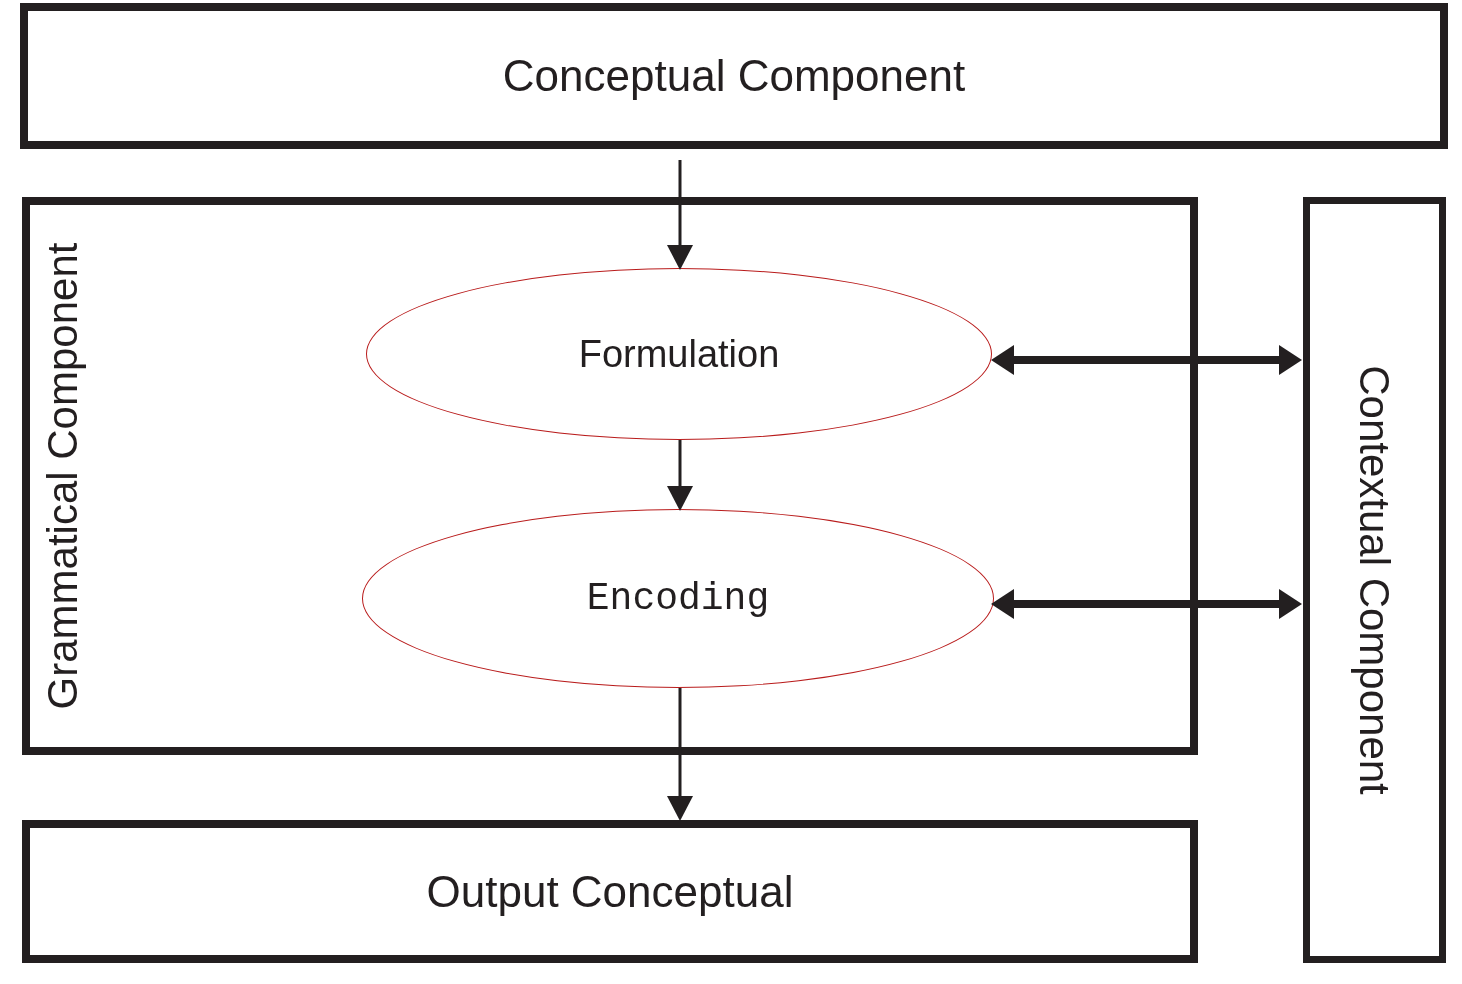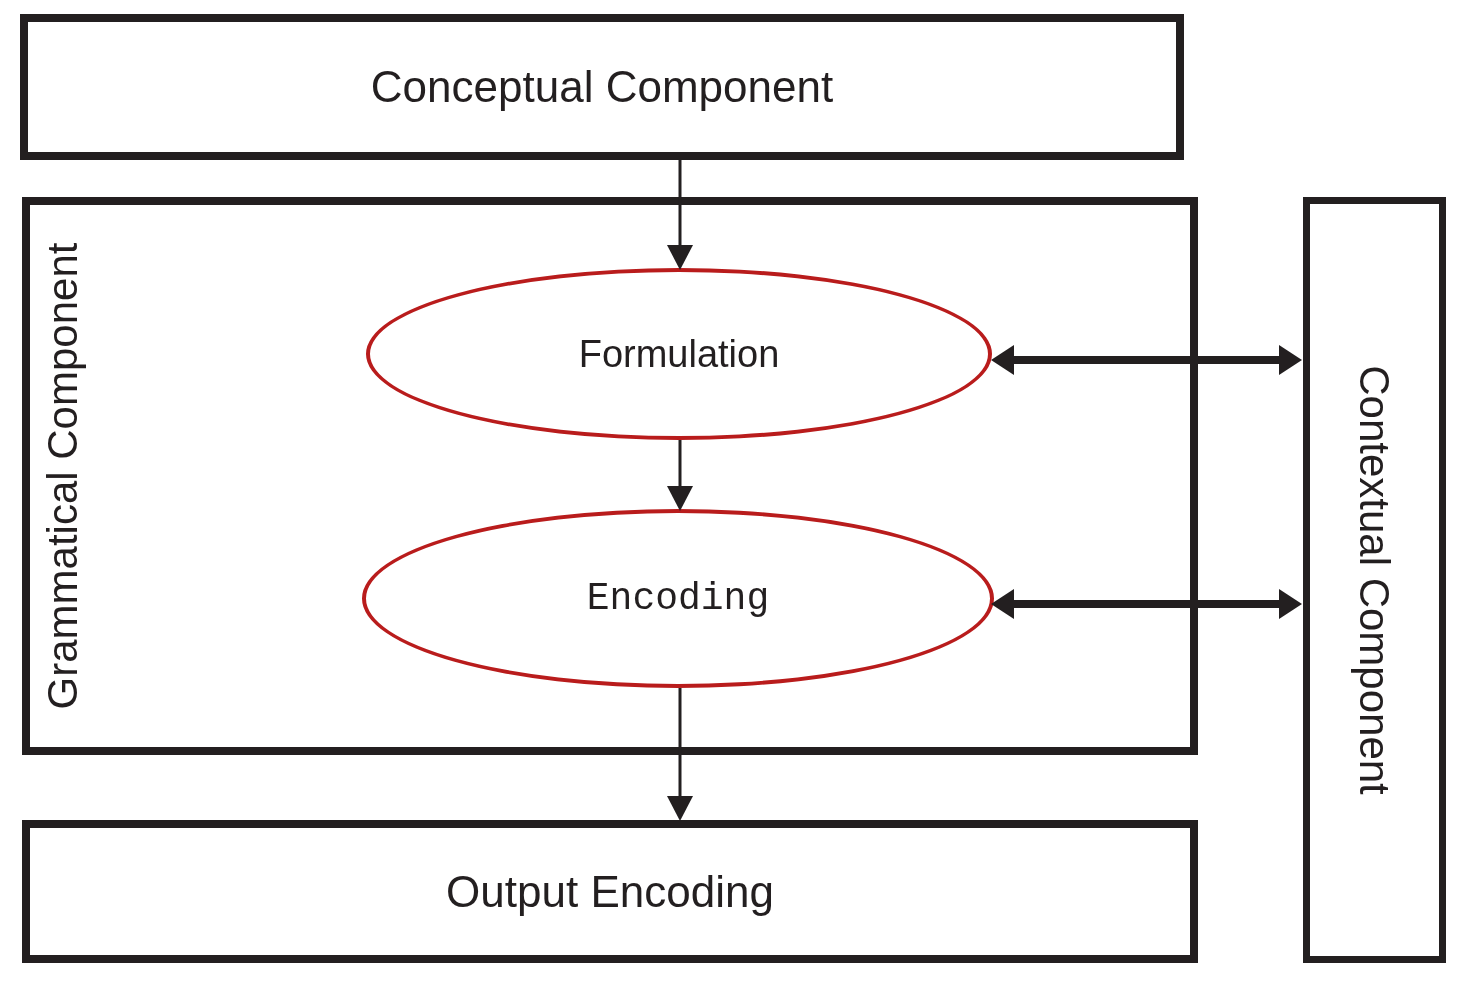"Conceptual Component" #box-conceptual { top: 14px -> 3px; width: 1164px -> 1428px }
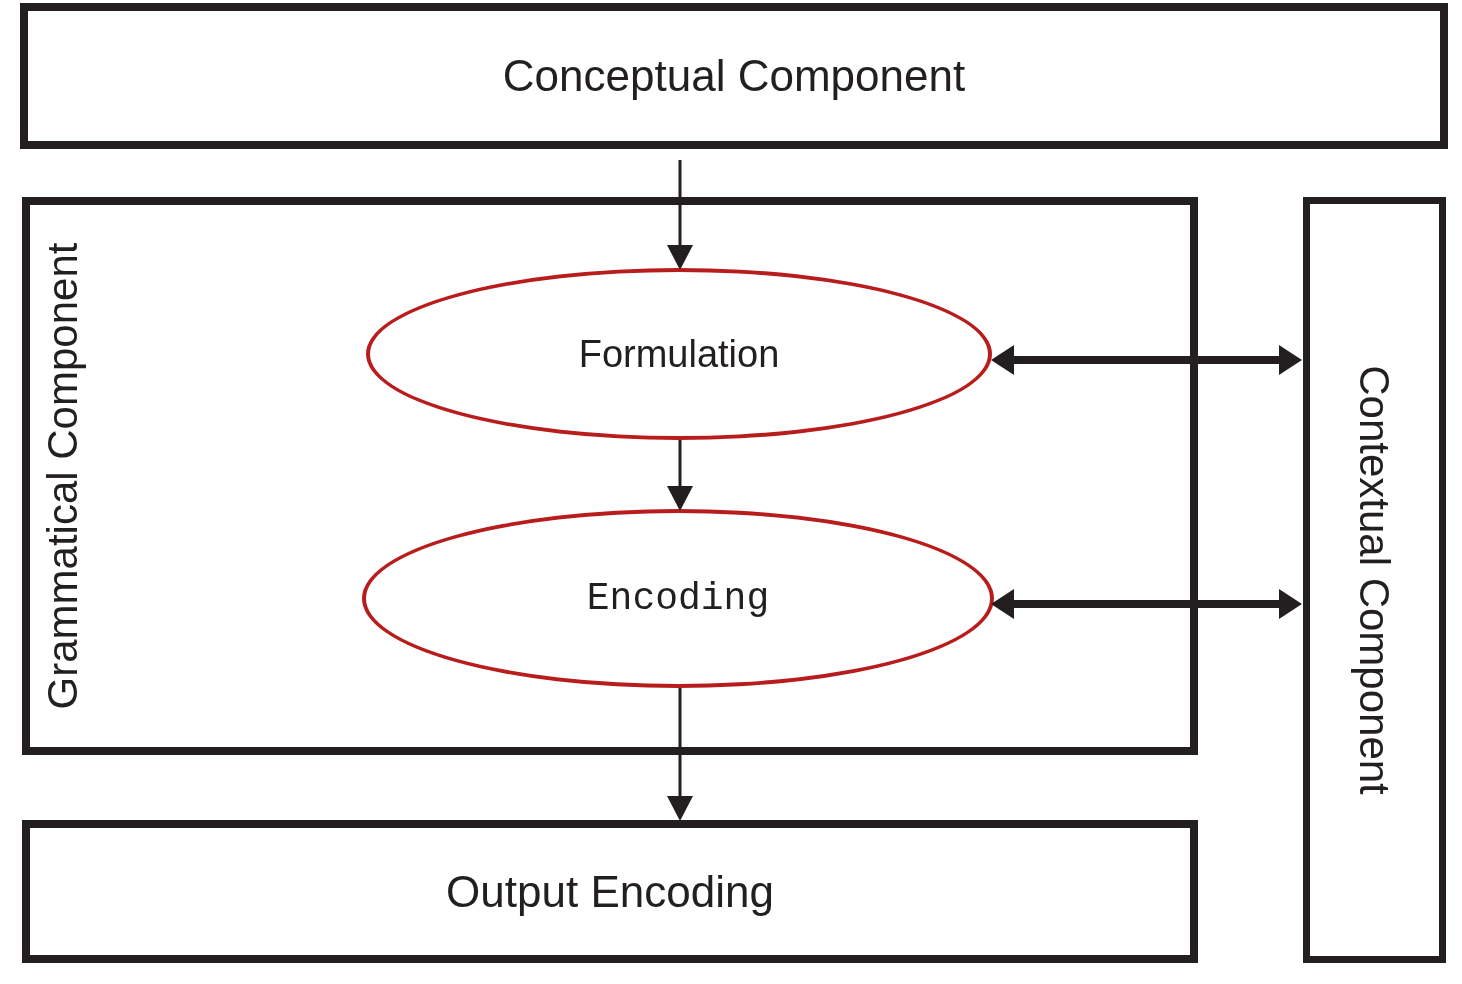"Formulation" .ellipse { border: 4px solid #b91c1c -> 1px solid #b91c1c }
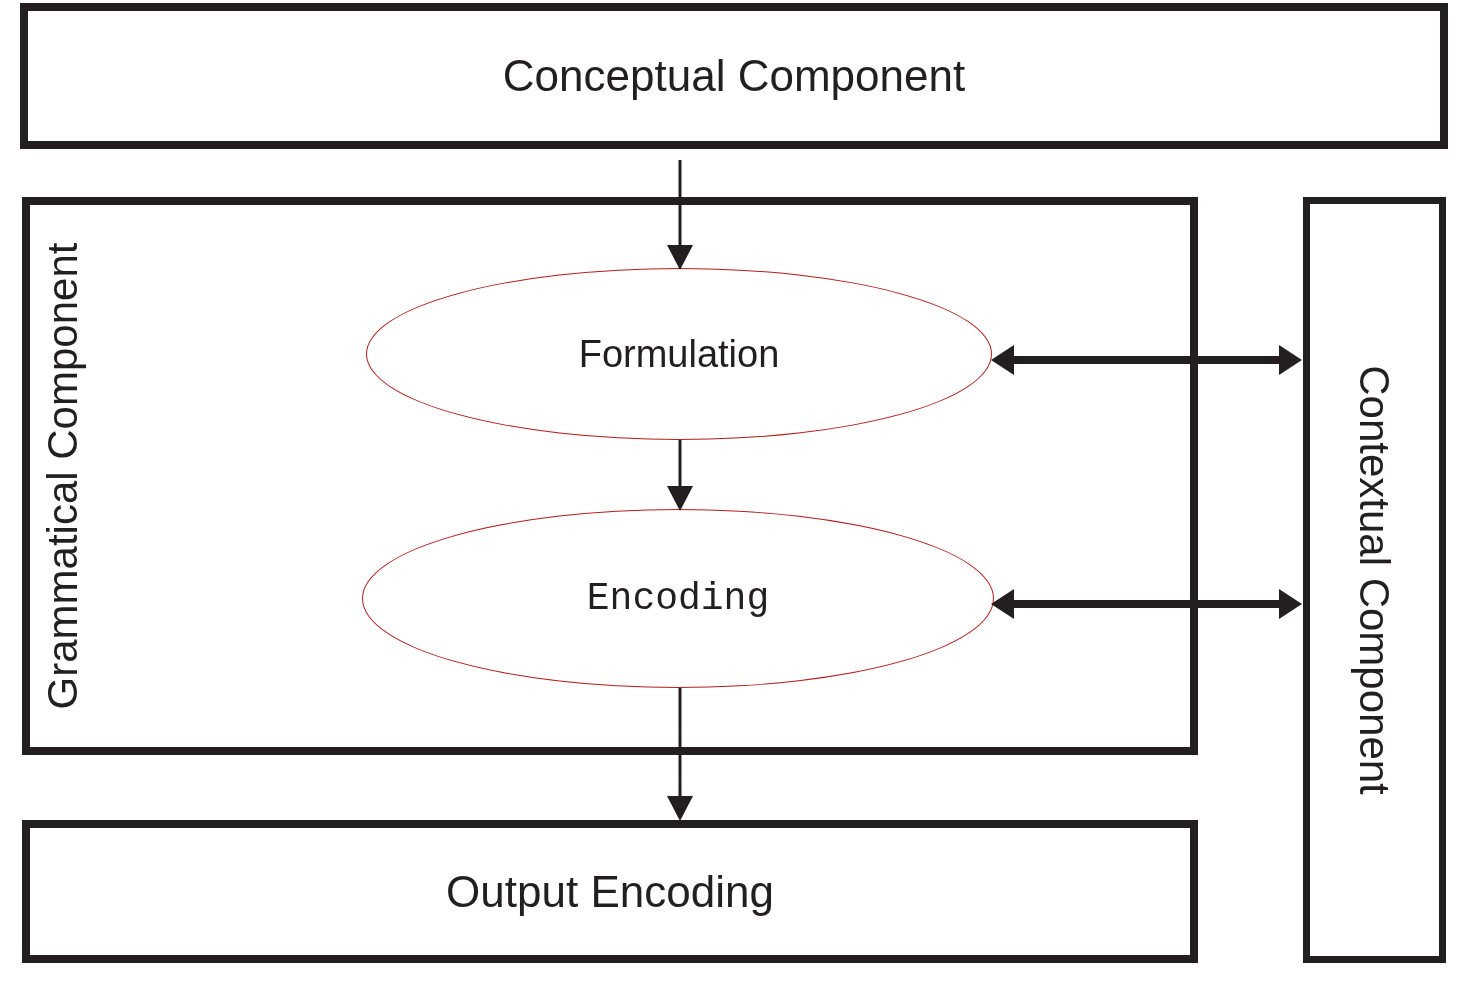"Output Encoding" span.label { text: Encoding -> Conceptual }
